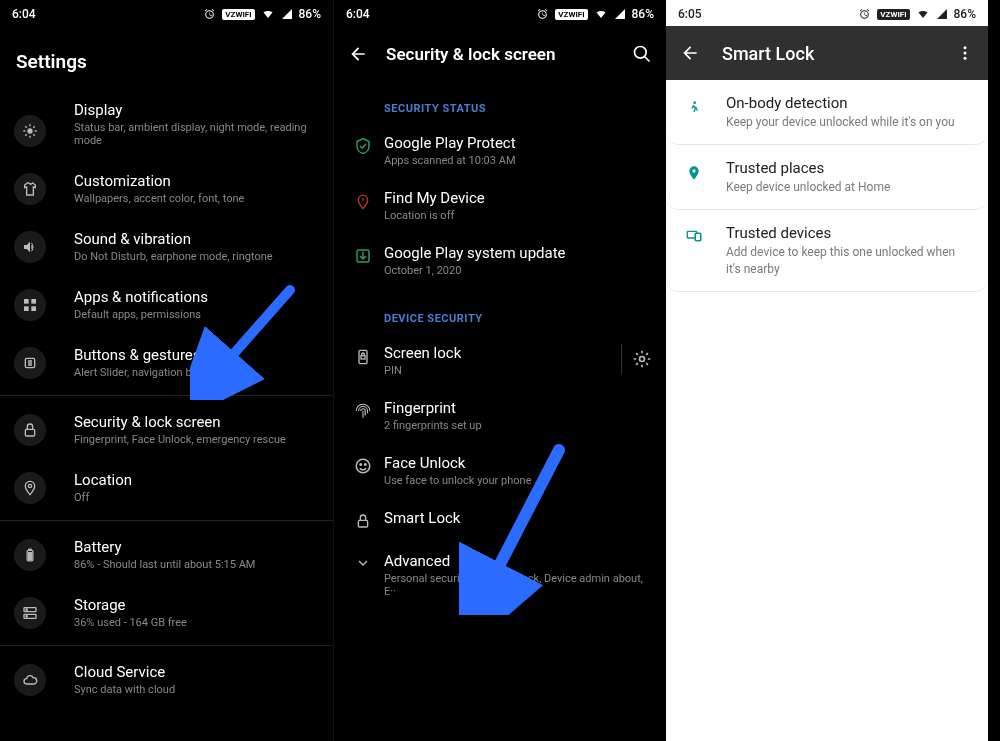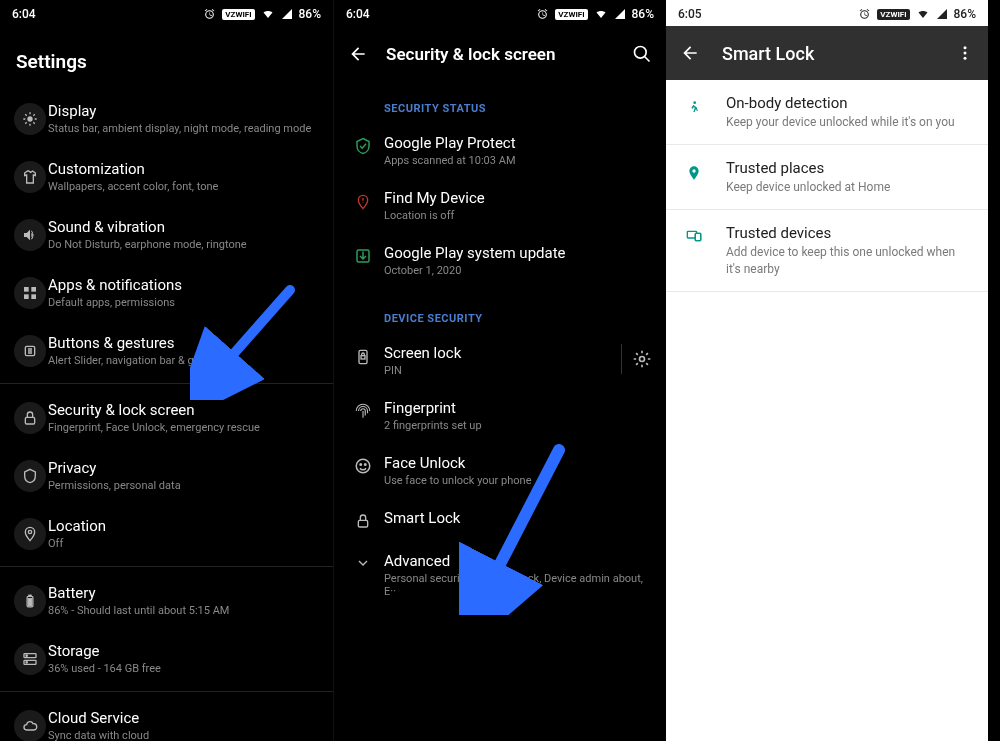"Display" .settings-item { align-items: center -> flex-end; gap: 2px -> 28px }
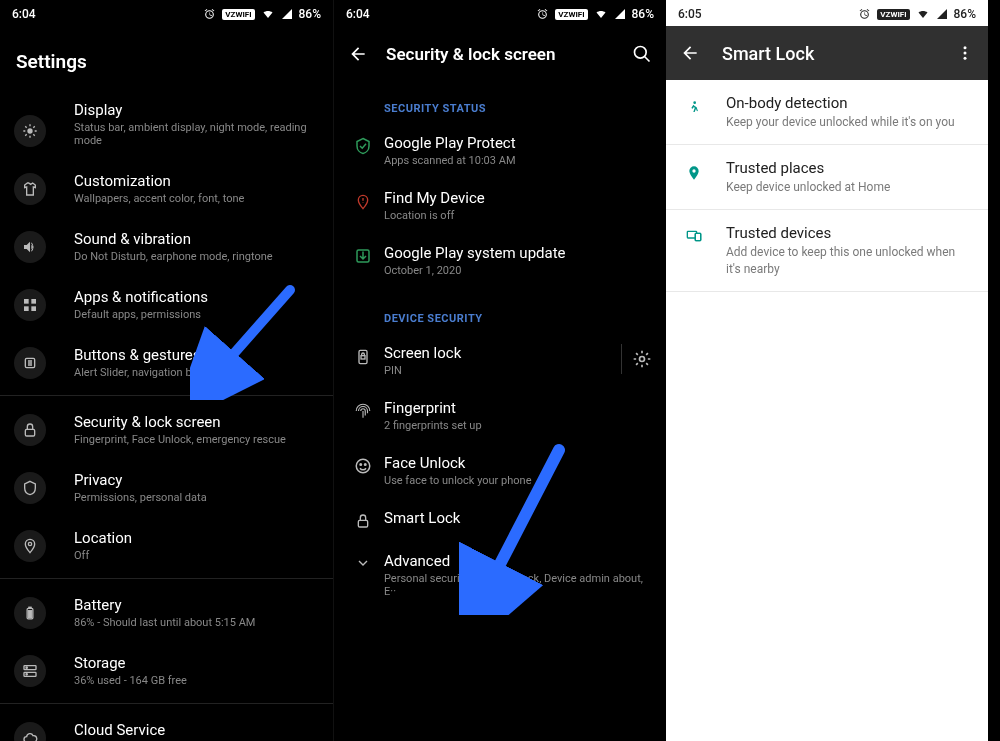"On-body detection" .sl-item { border-radius: none -> 13px }
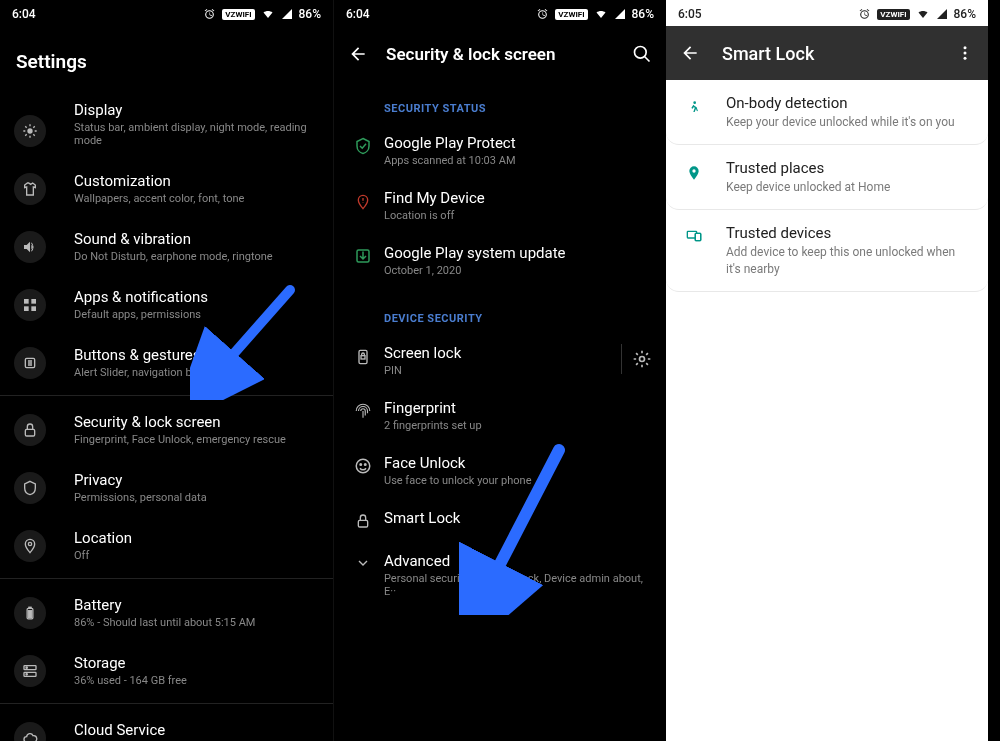"Privacy" div.settings-item { html: <div> <div> <svg> <path></path> </svg> </div> <div> <div>Privacy</div> <div>Permissions, personal data</div> </div> </div> -> none }
